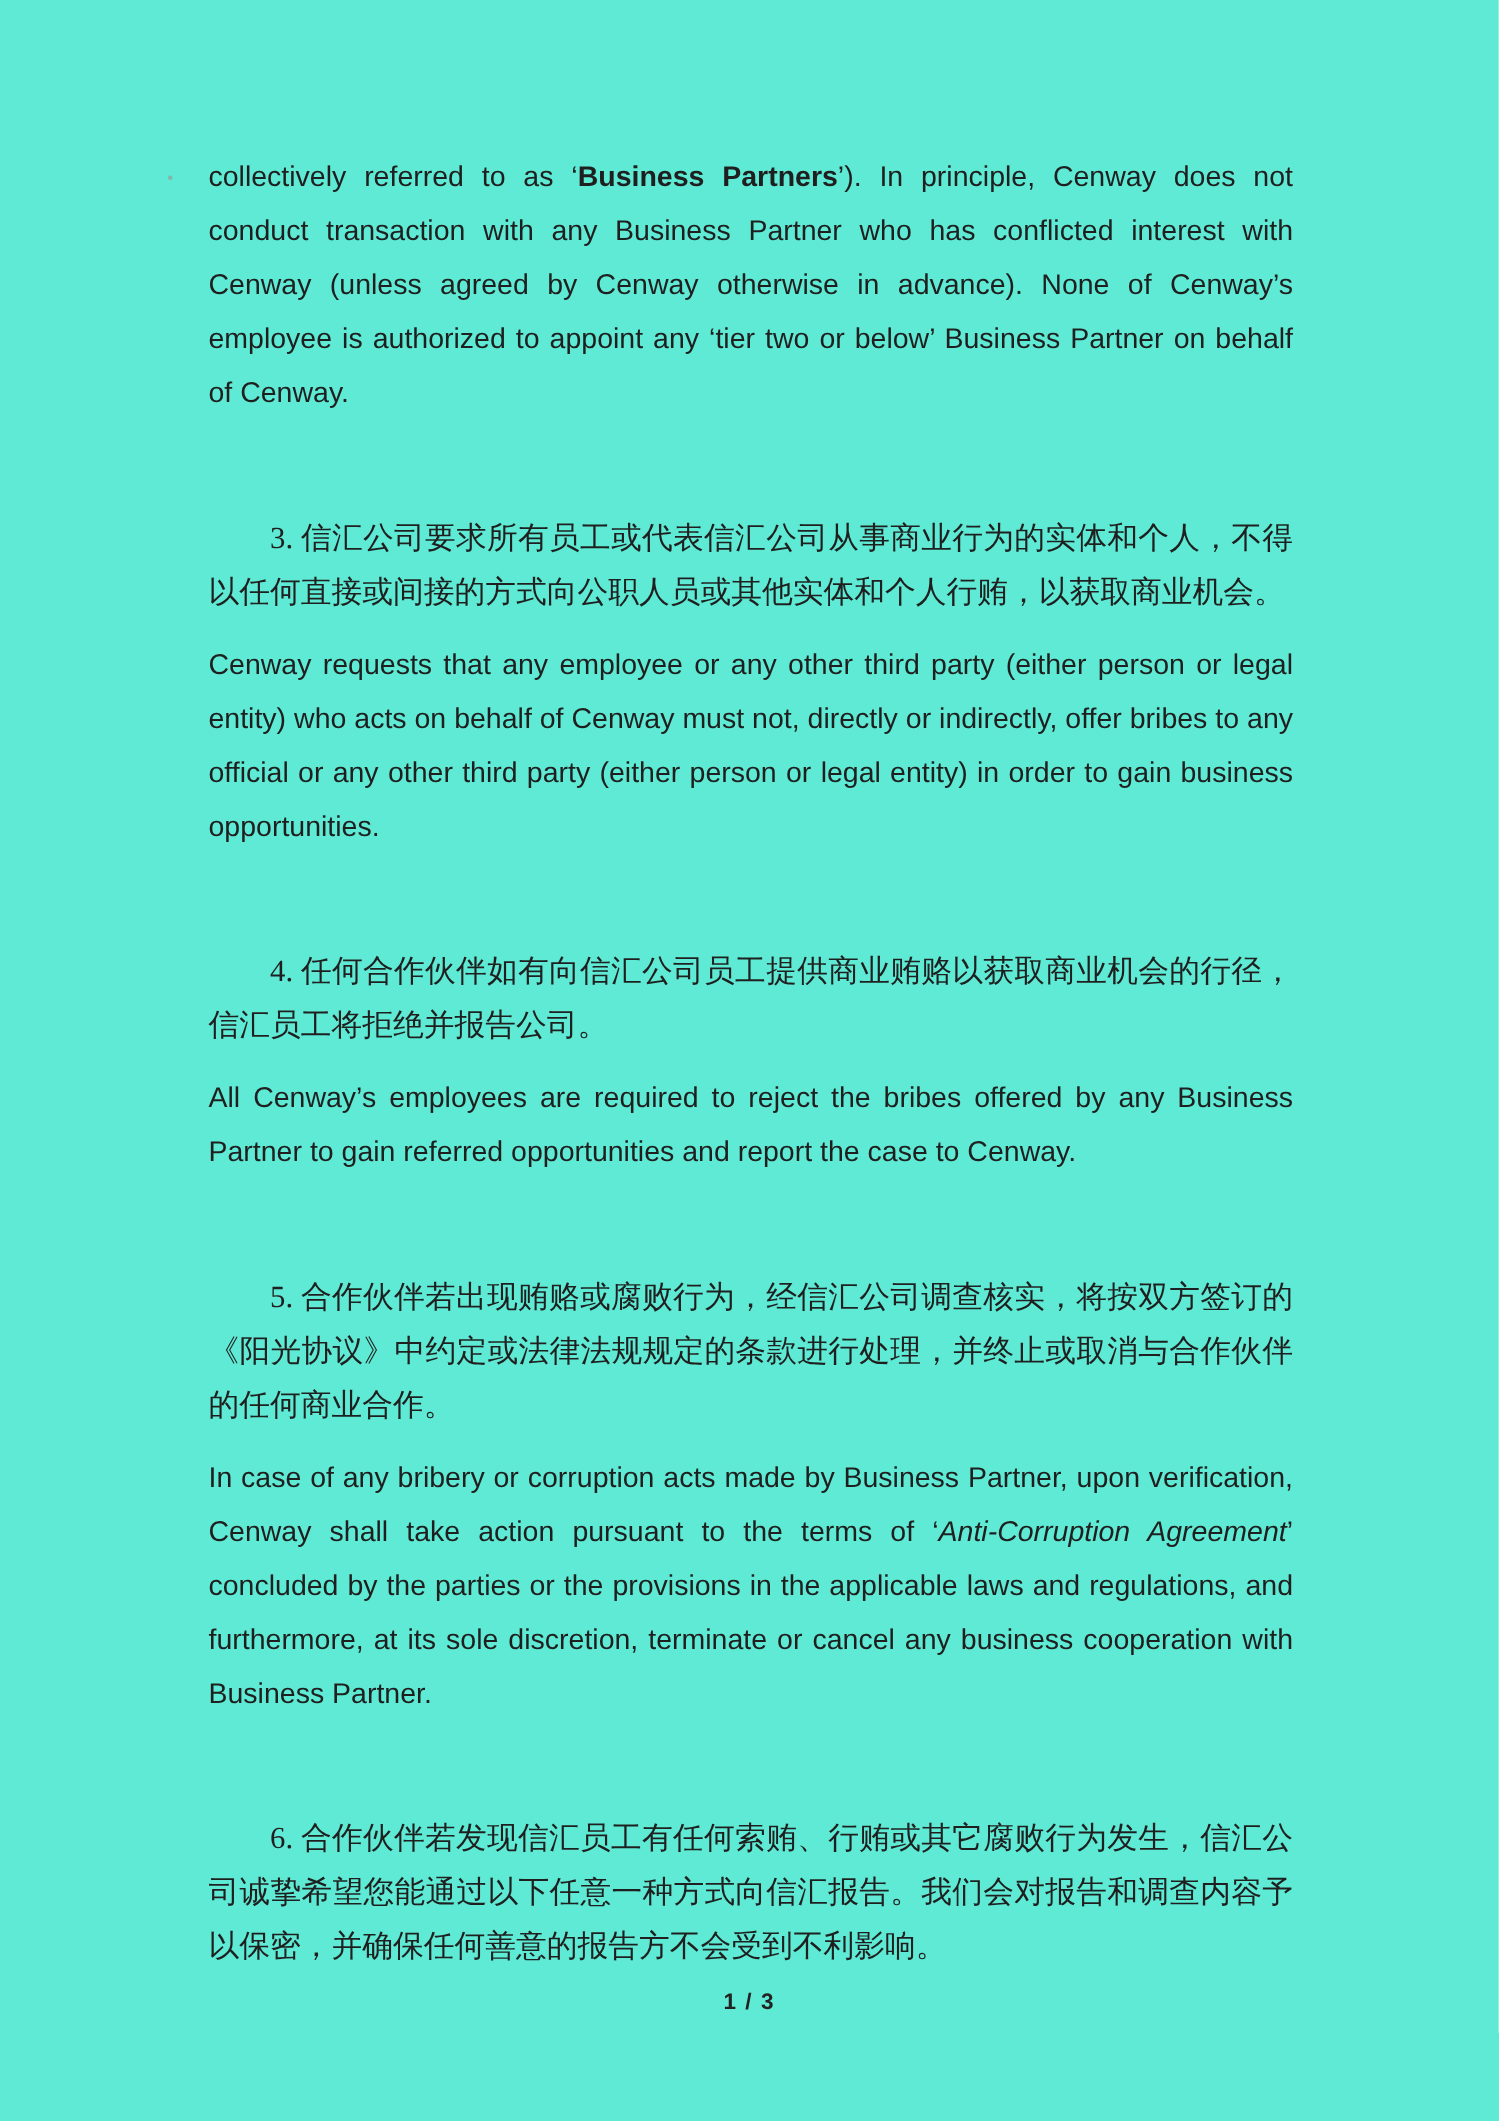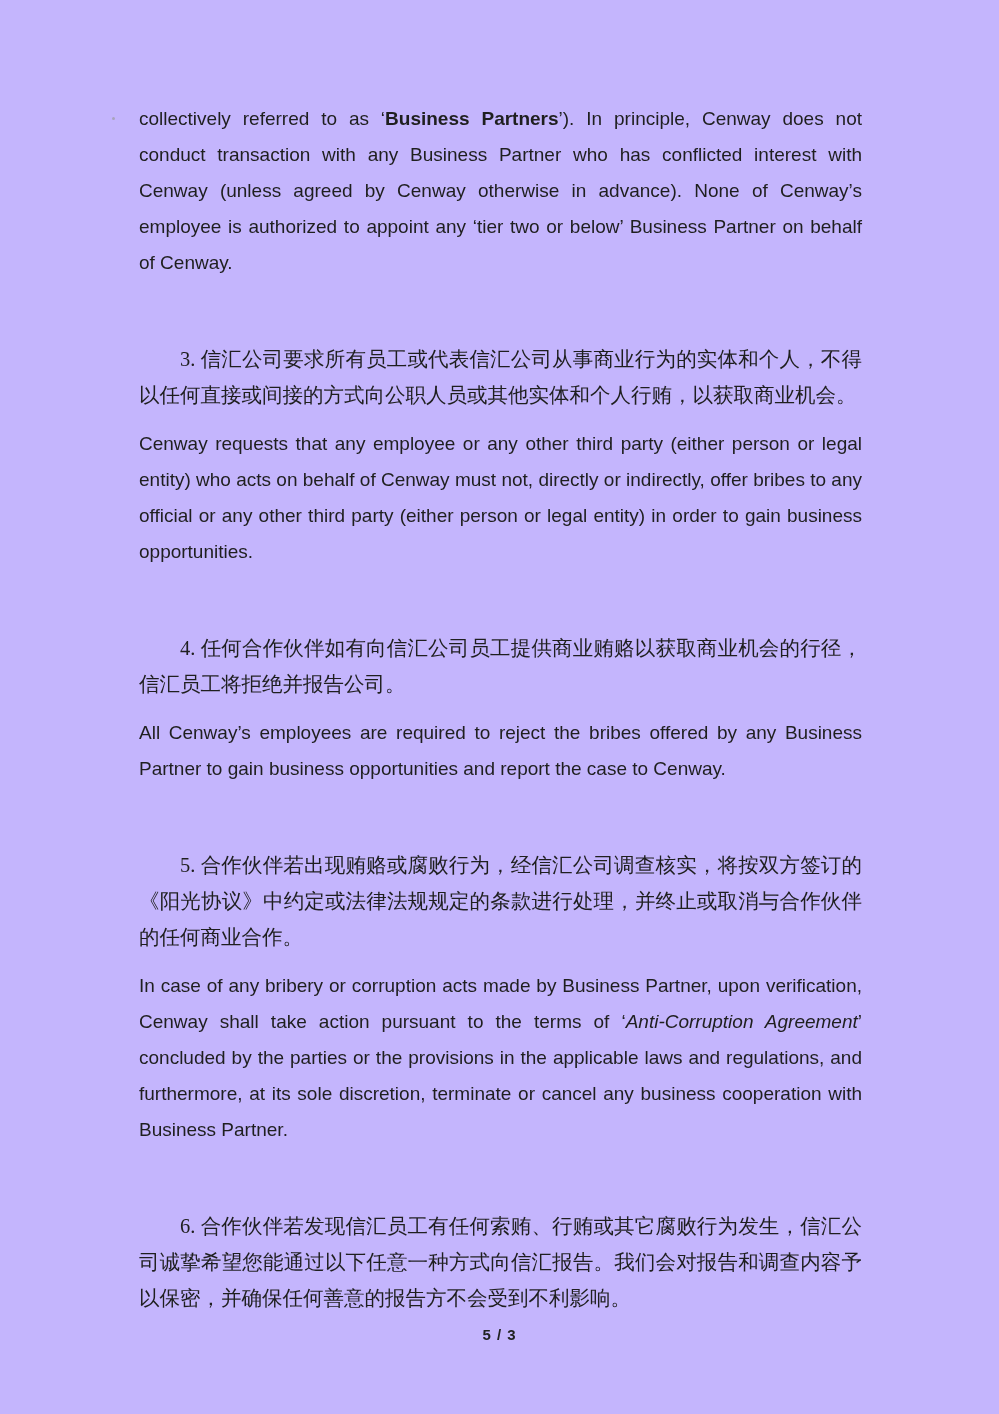"collectively referred to as ‘Business" .page { background: #c4b5fd -> #5eead4 }
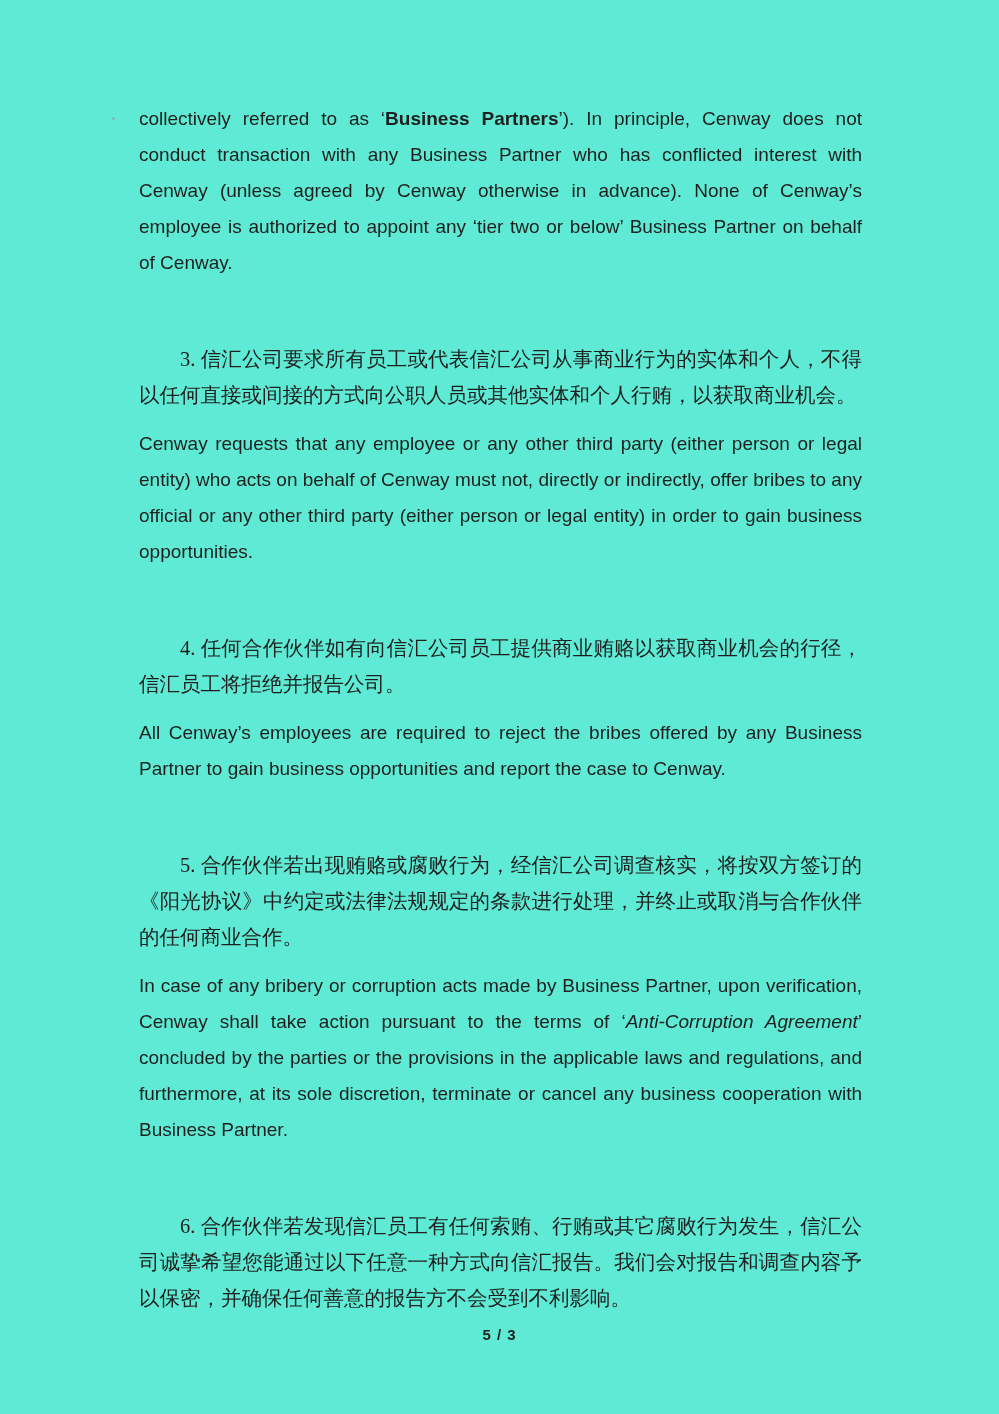"All Cenway’s employees are required" p.en-para { text: business -> referred }
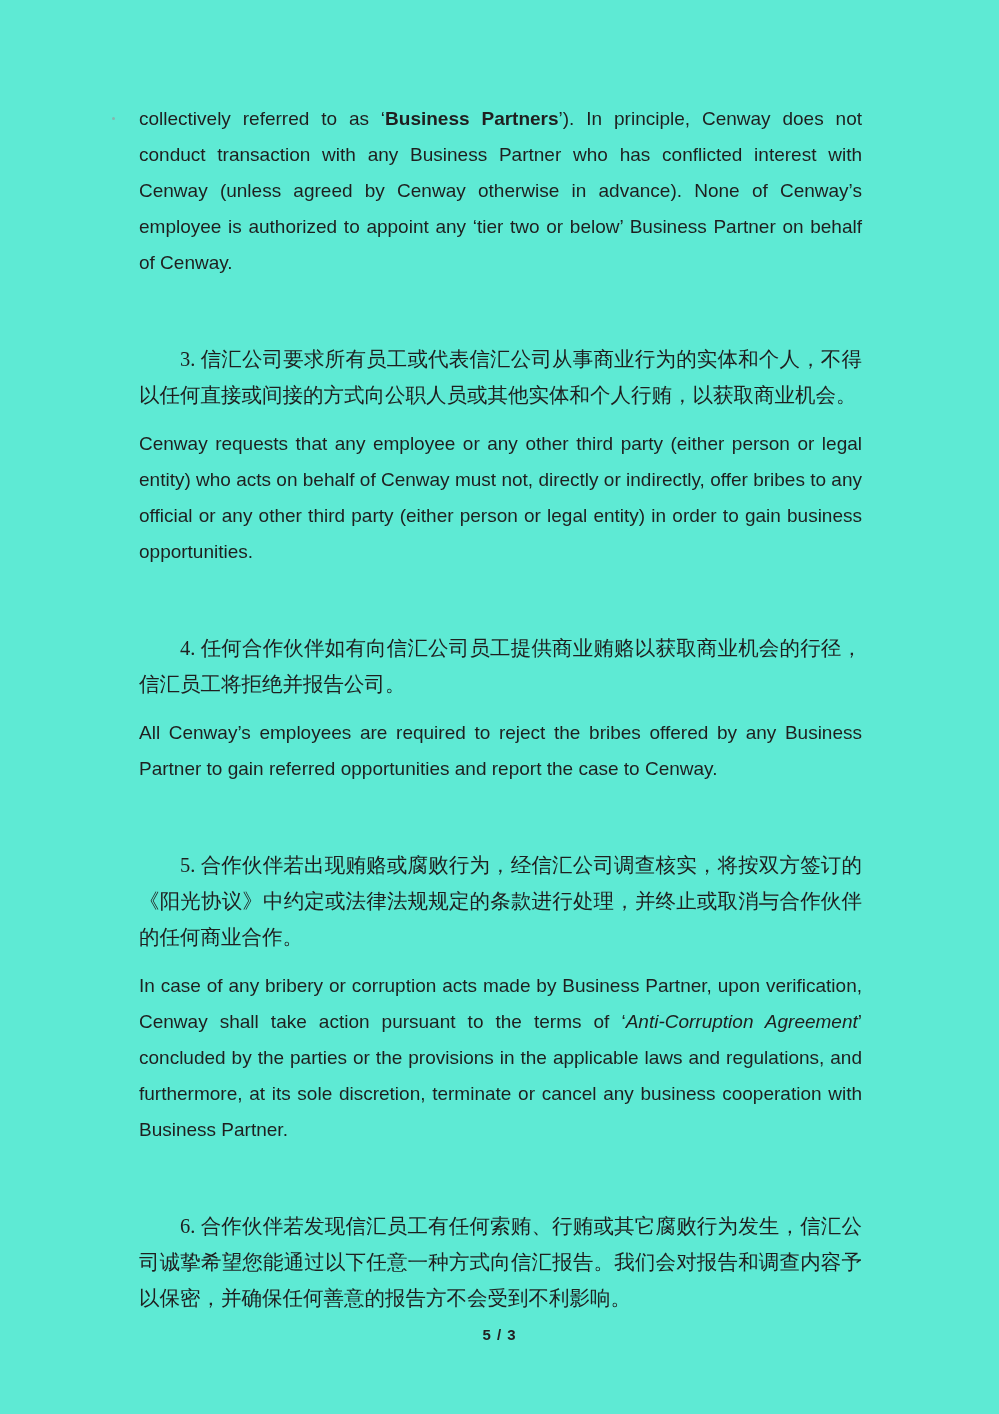"5 / 3" div.footer { text: 5 -> 1 }
